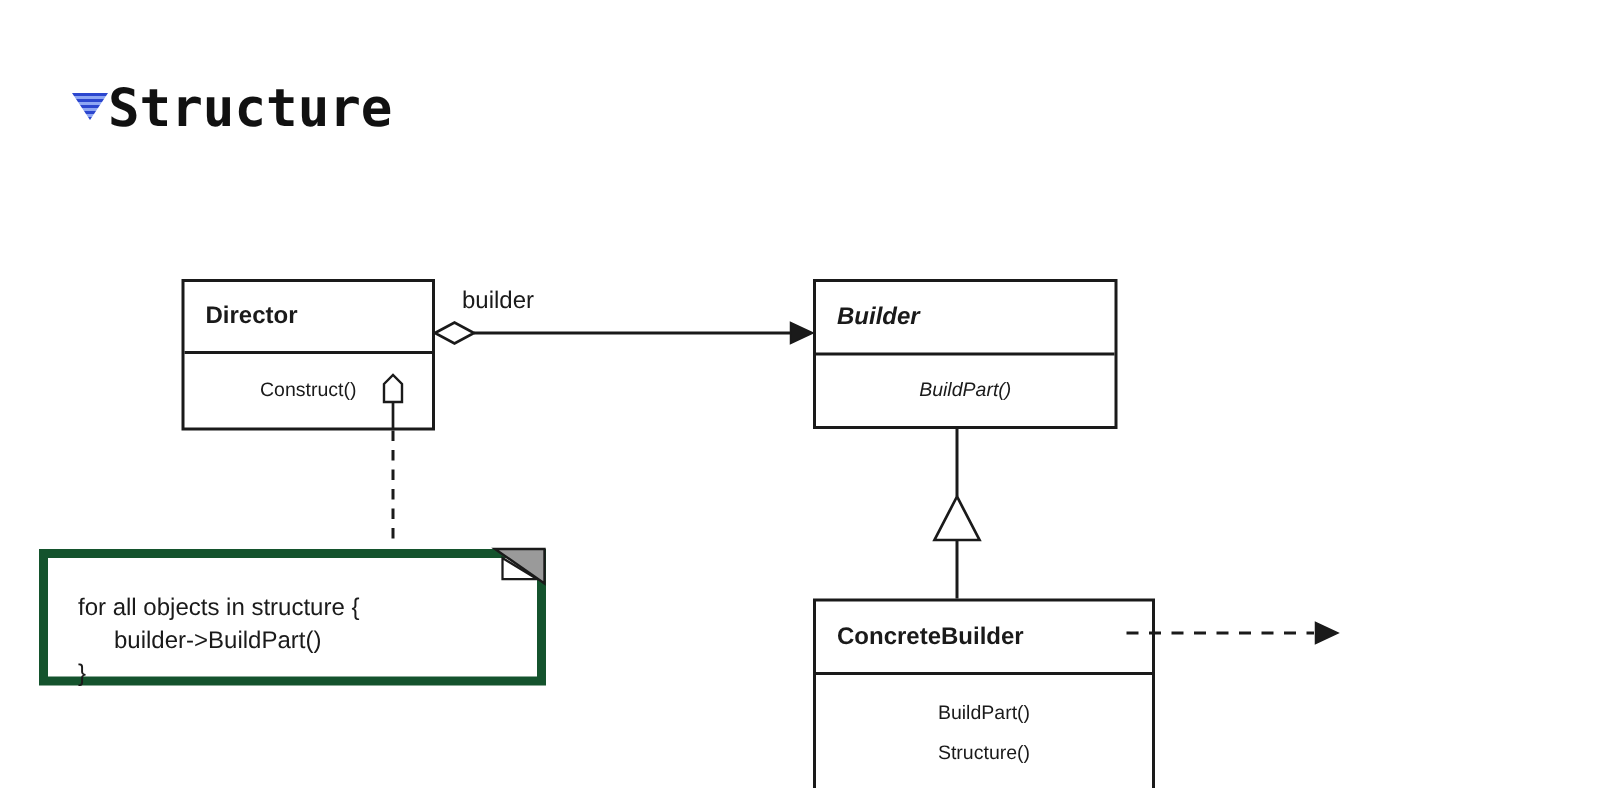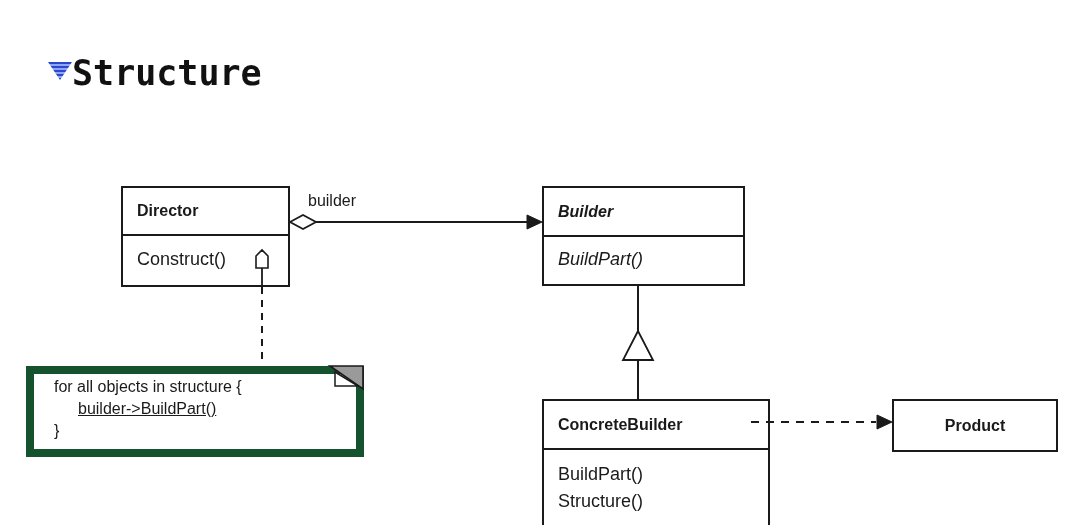"Director" .class-box { text-align: none -> center }
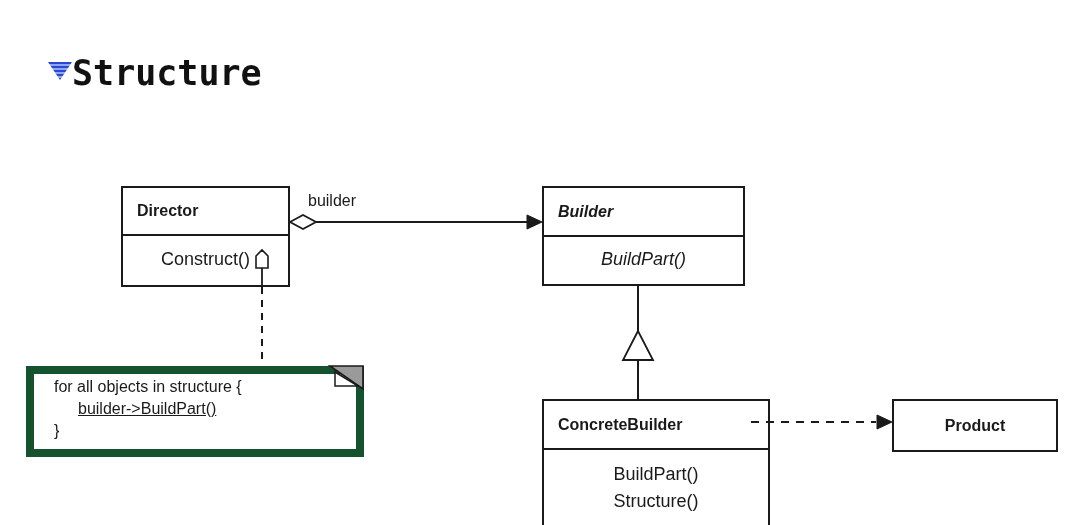"Construct()" .class-methods { font-size: 18px -> 13px }
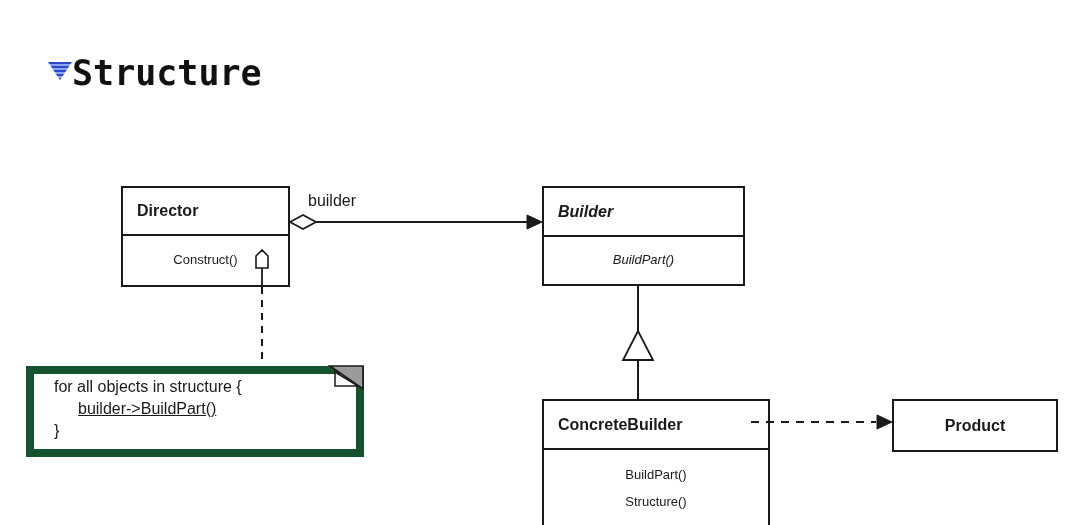"for all objects in structure" .note-box { border: 8px solid #14532d -> 6px solid #14532d; padding: 2px 0 0 20px -> 23px 0 0 20px }
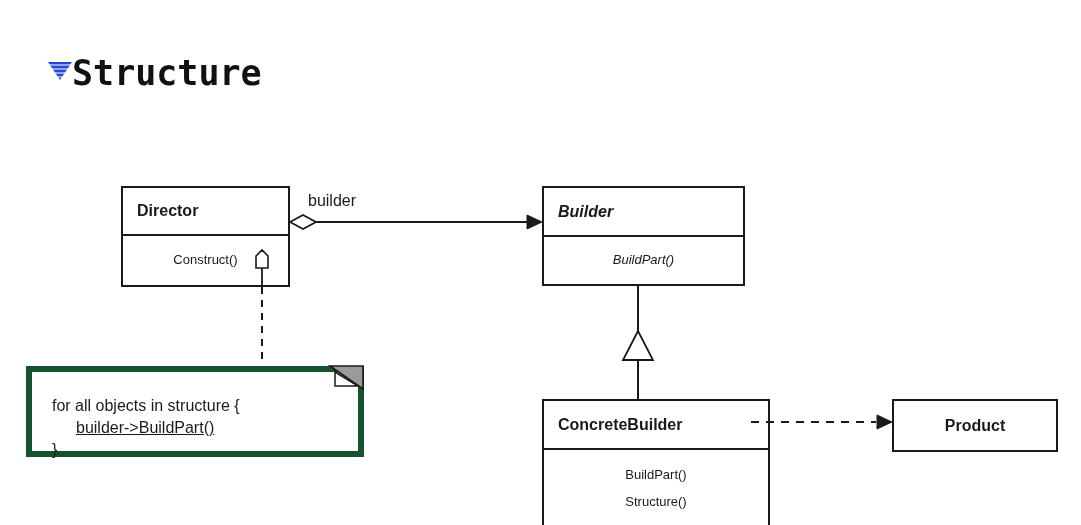"builder->BuildPart()" .note-line-indent { text-decoration: underline -> none }
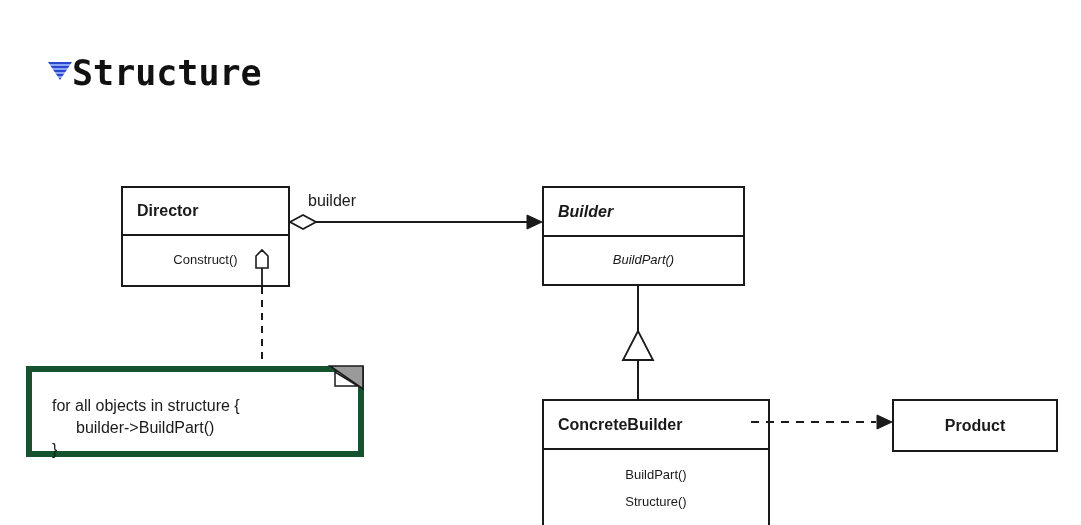"Product" div.class-box { html: <div> <div>Product</div> </div> -> none }
